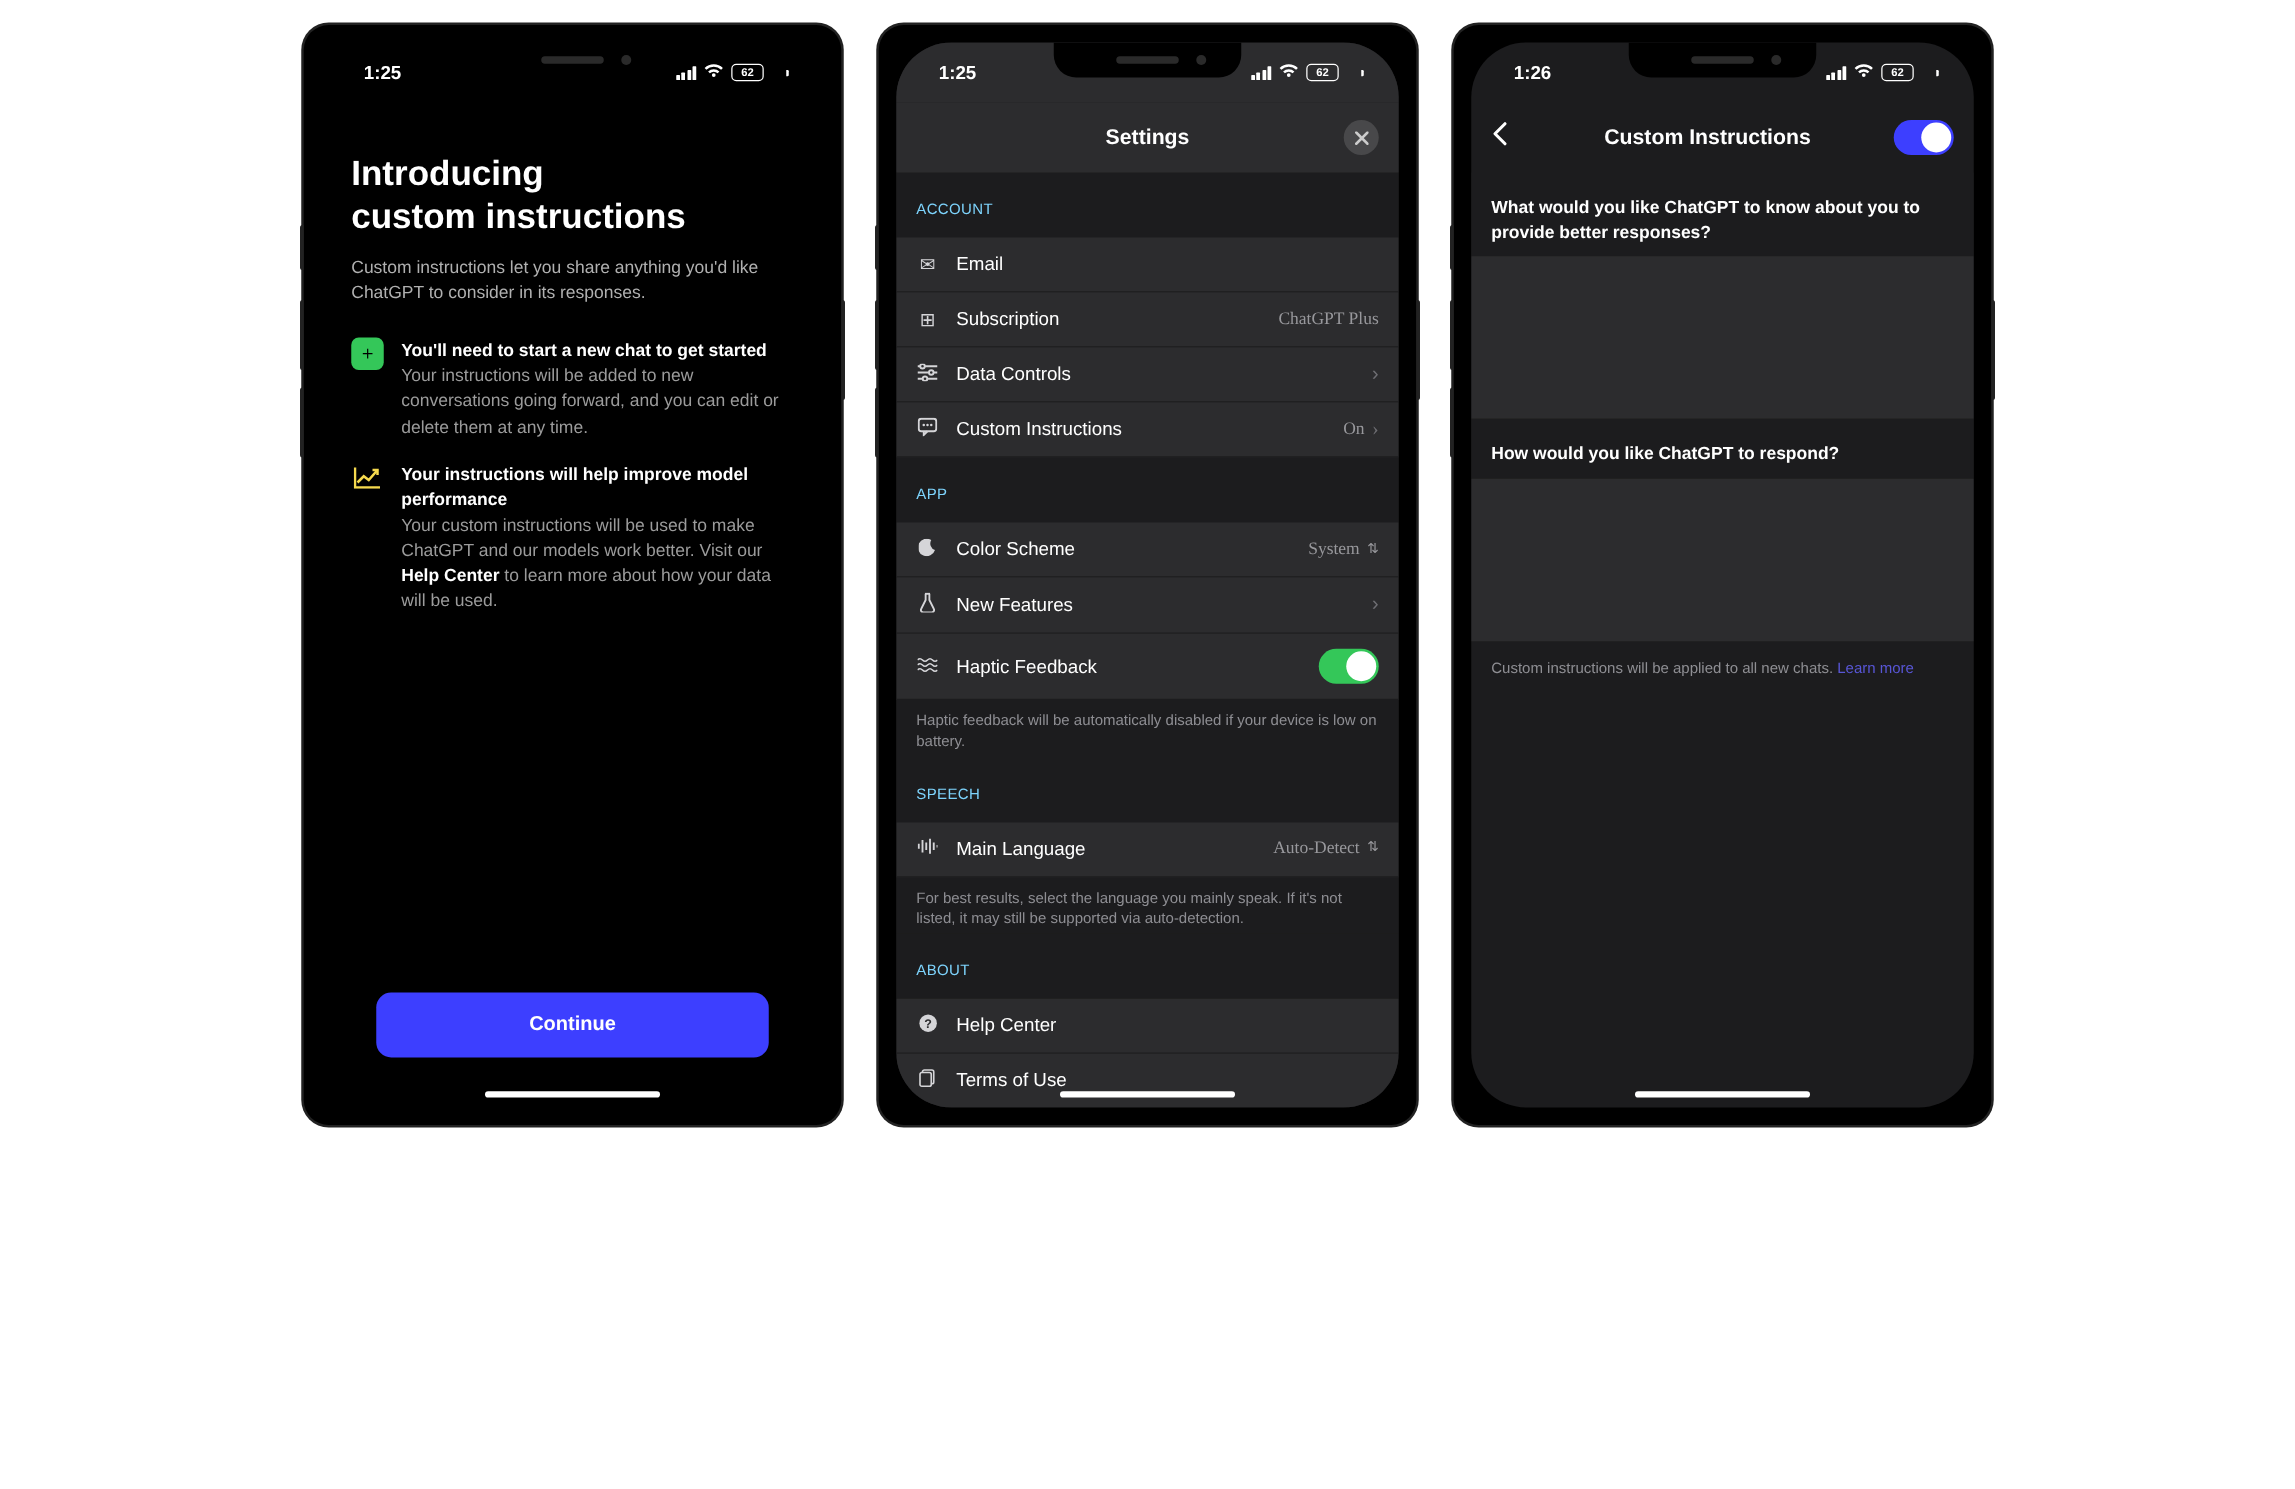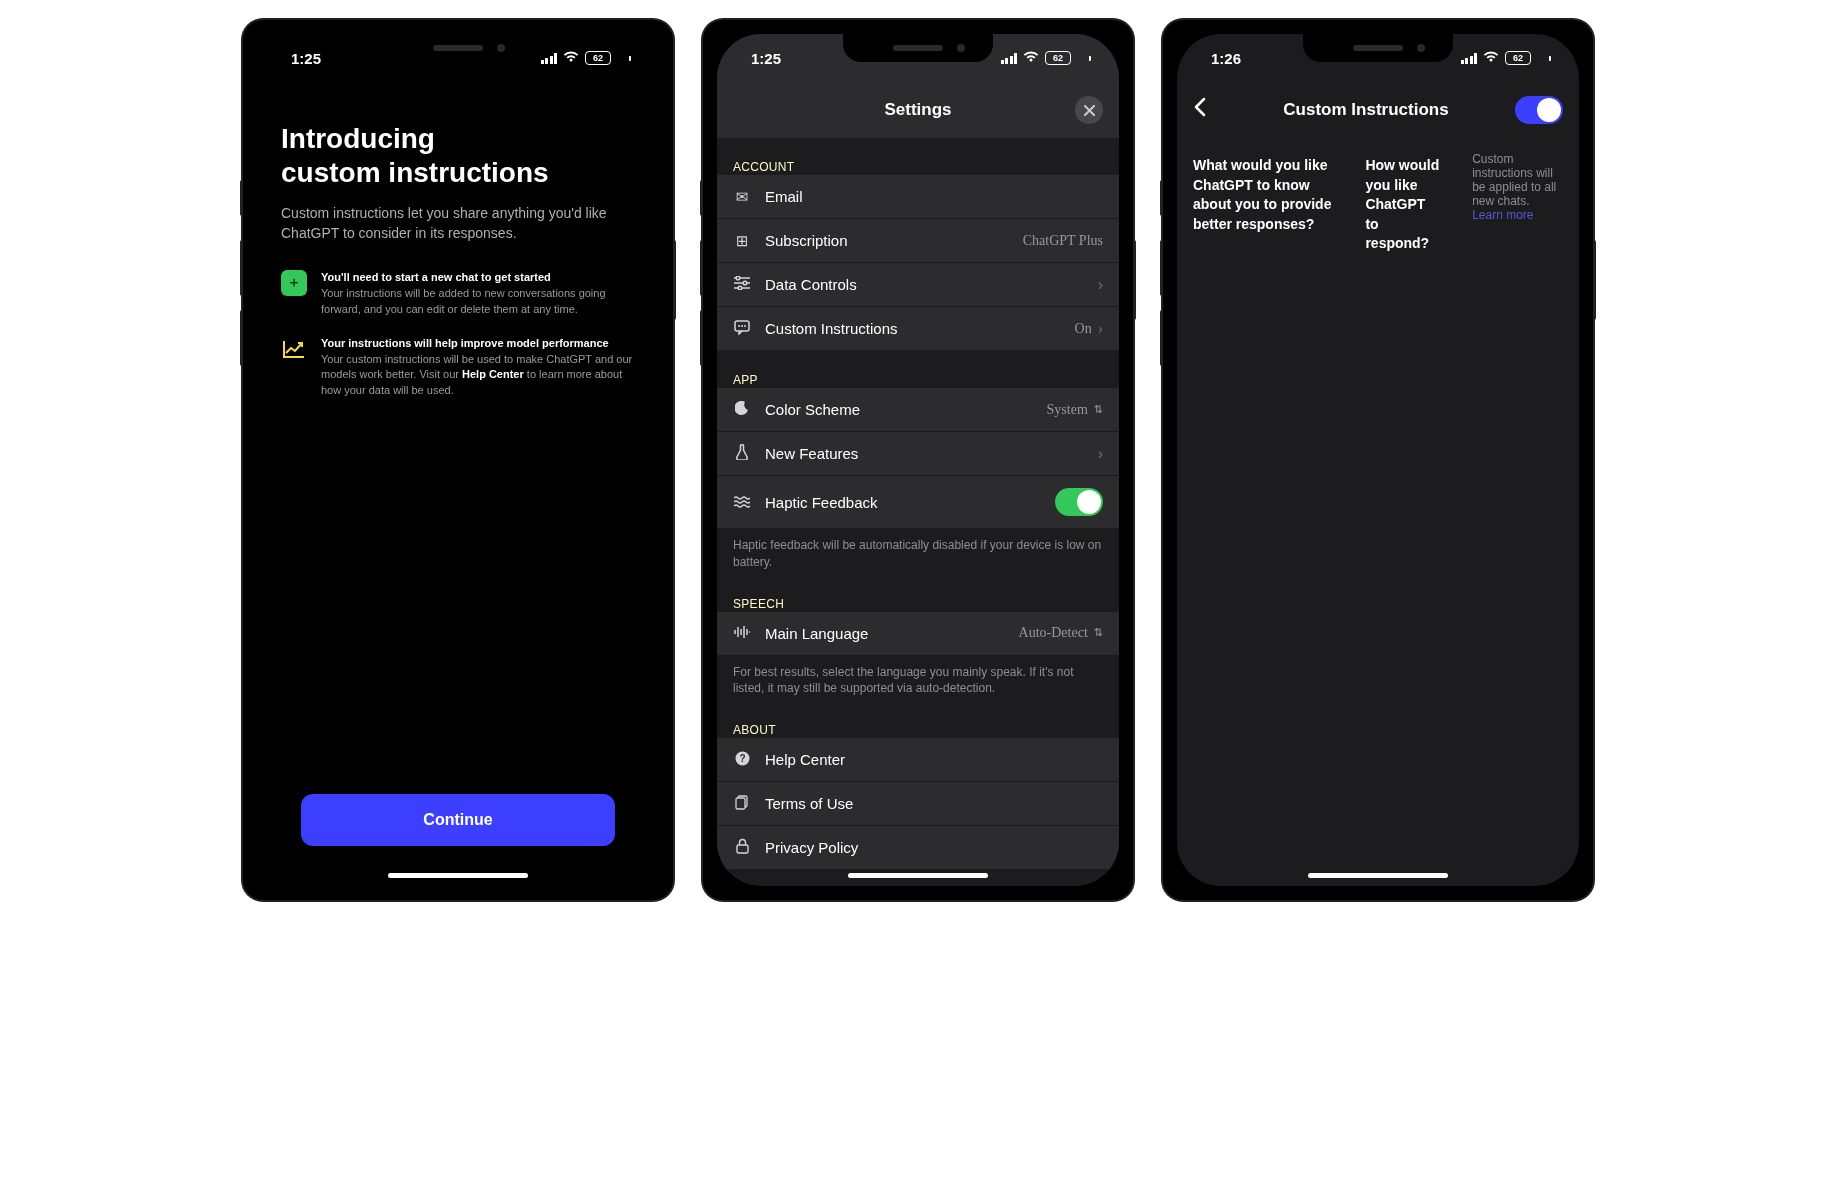"ACCOUNT" .sect-header { color: #fef9c3 -> #7dd3fc; padding: 22px 16px 1px -> 22px 16px 16px }
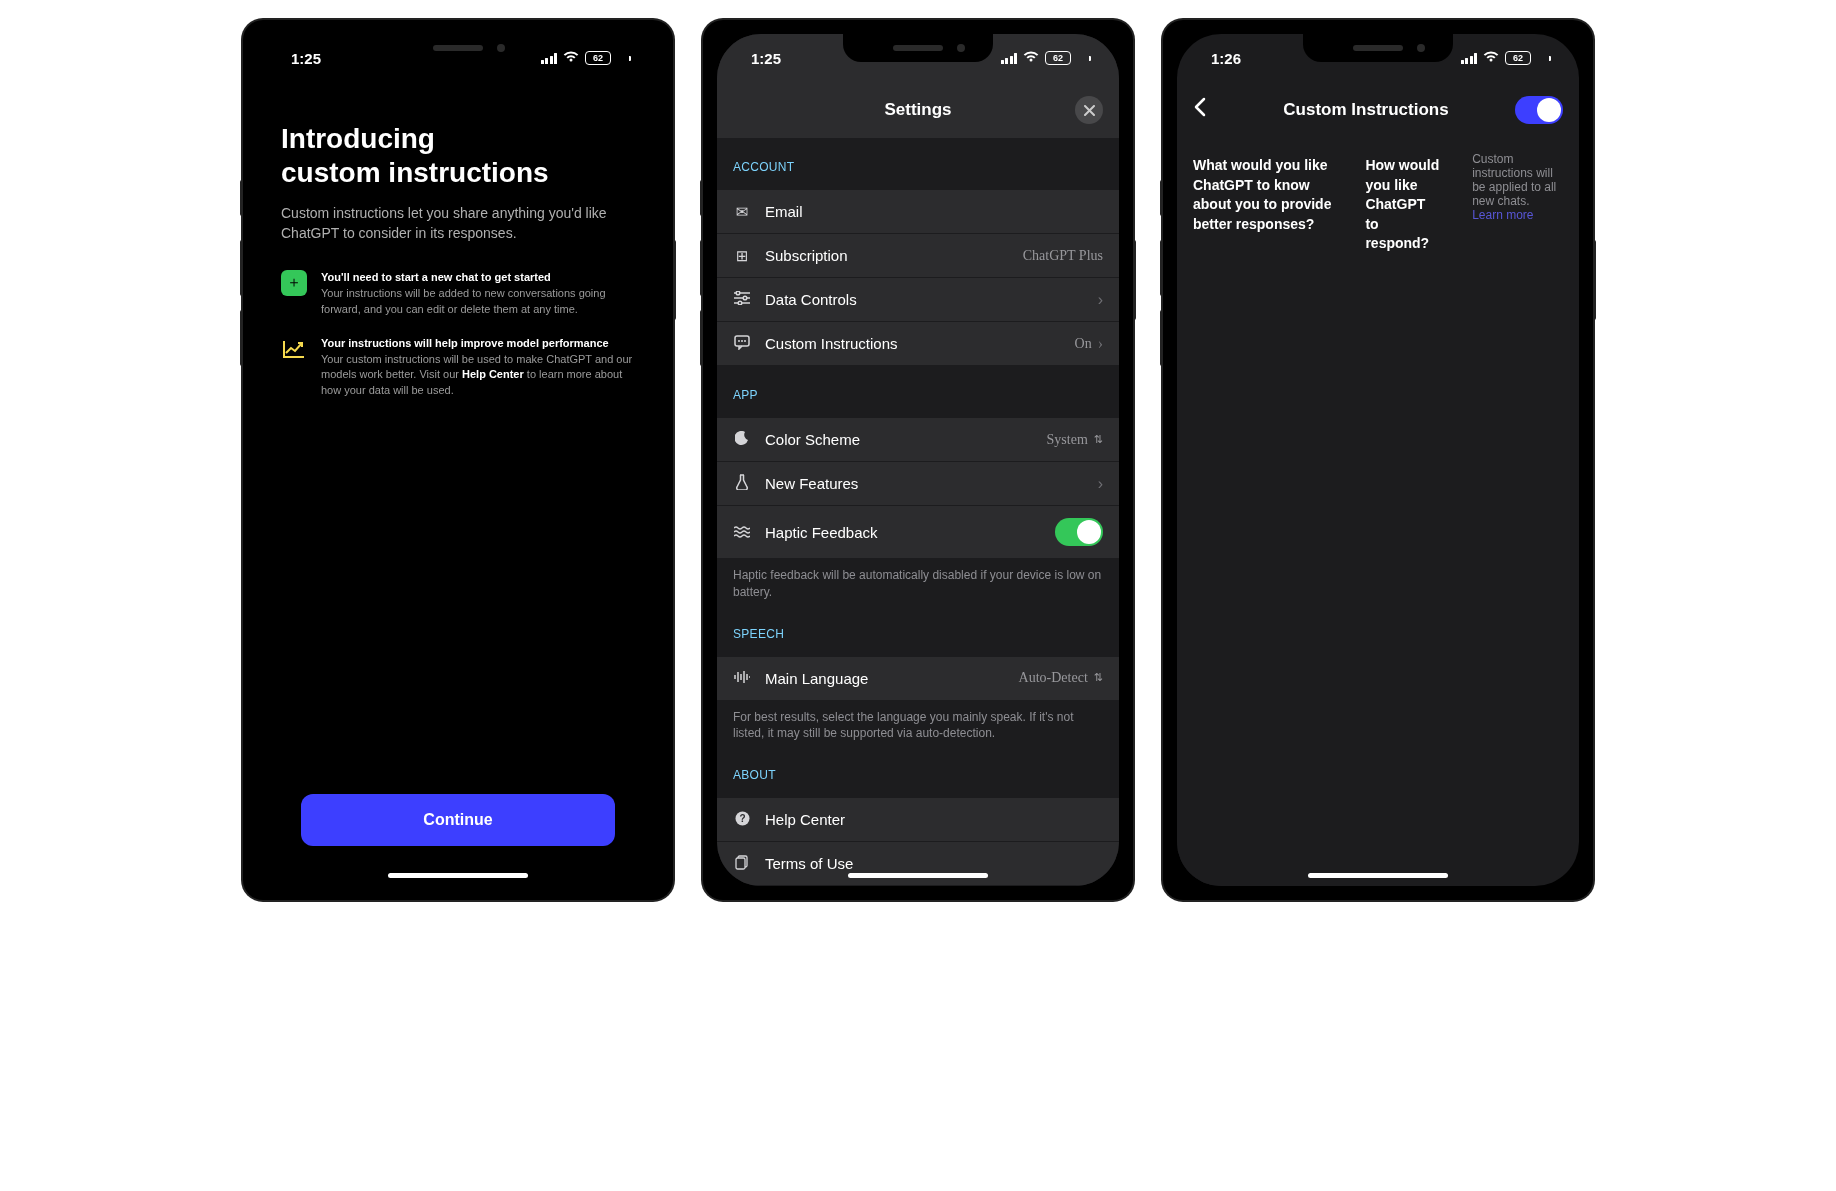"What would you like ChatGPT" .ci-body { flex-direction: none -> column }
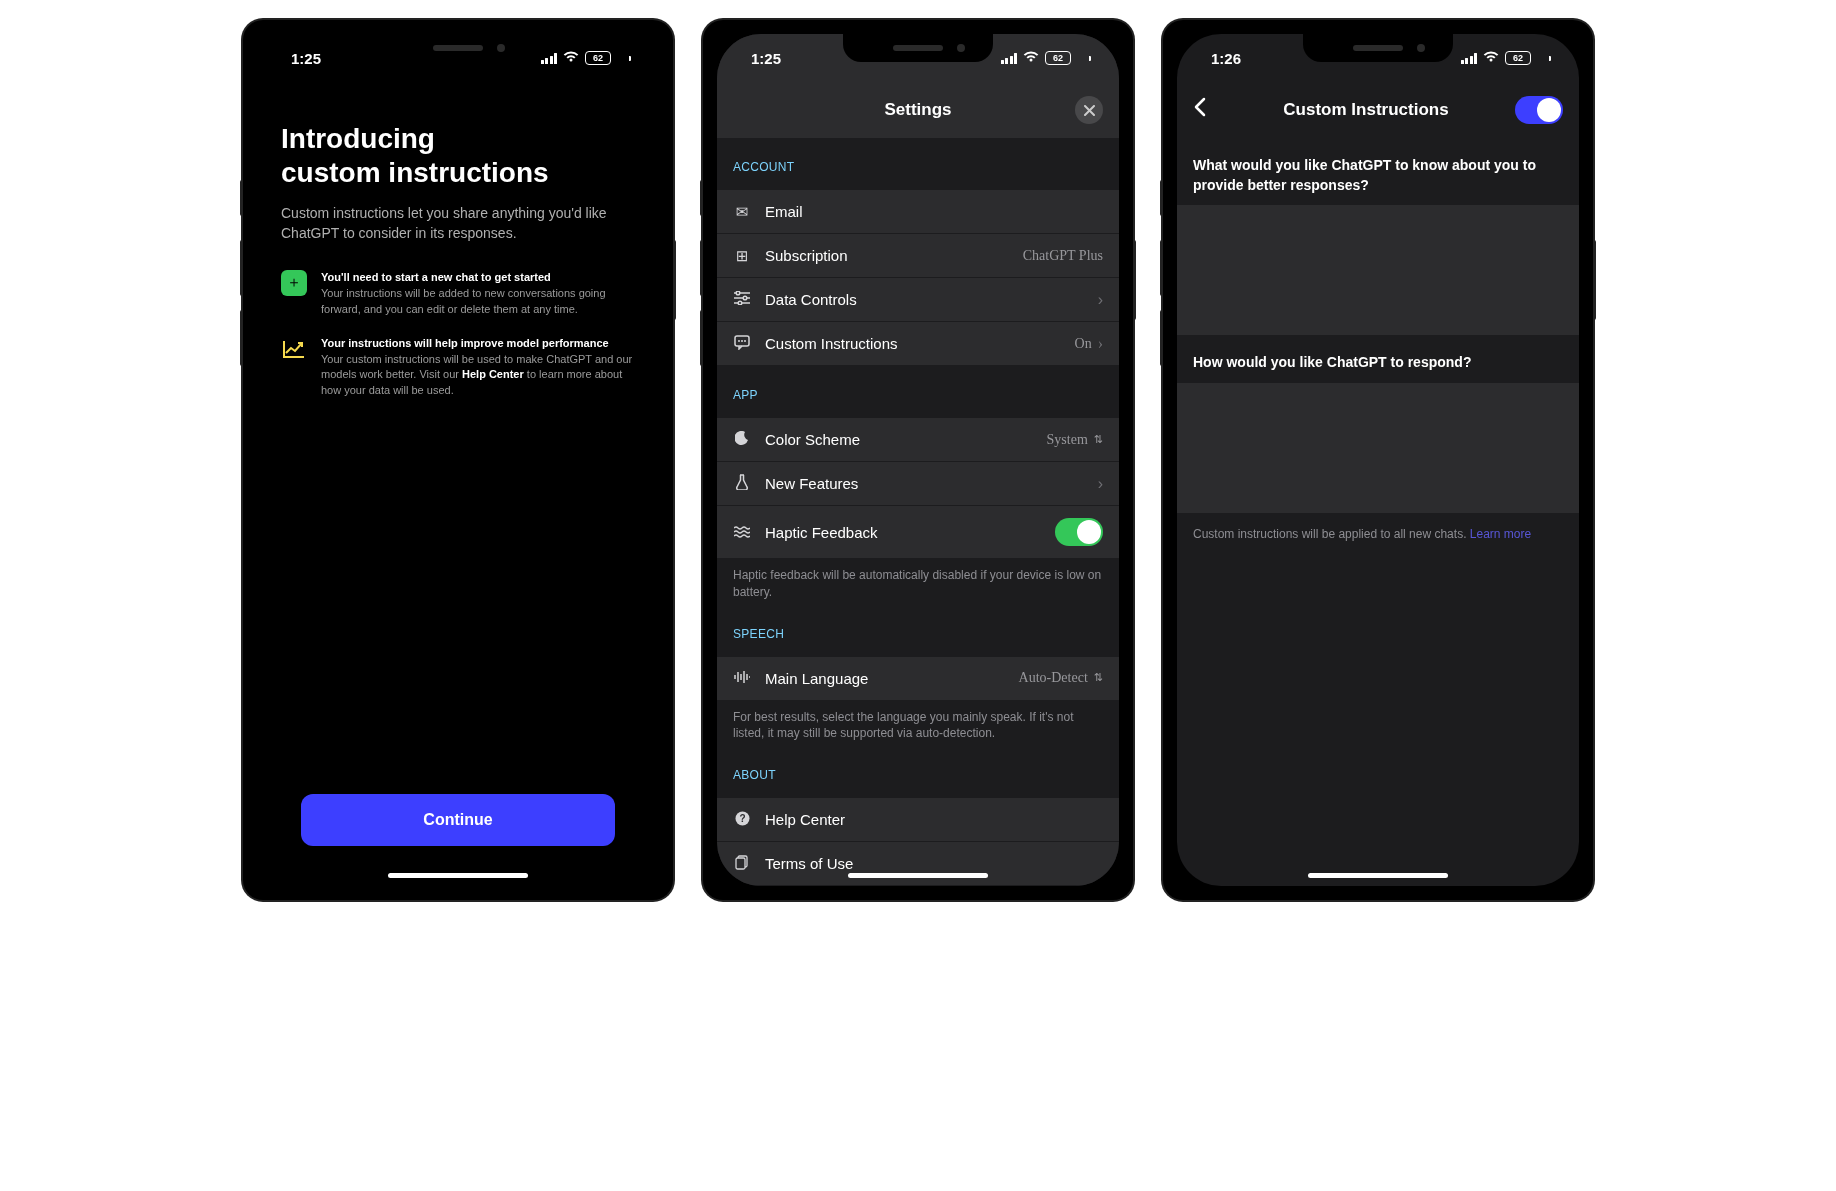"You'll need to start a" .bullet-text { font-size: 11px -> 14px }
